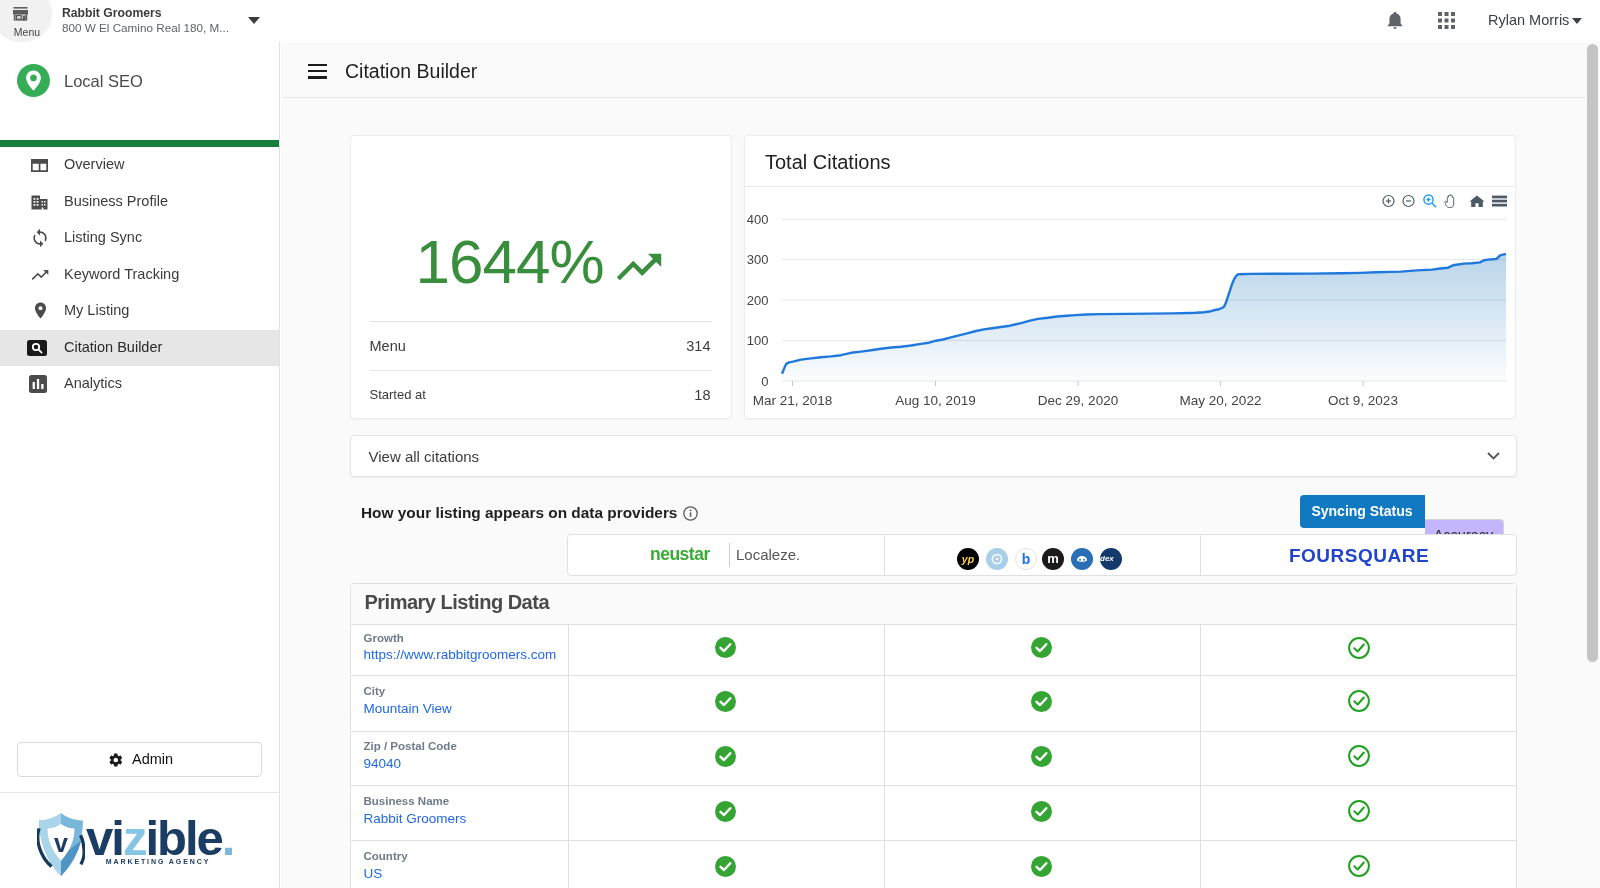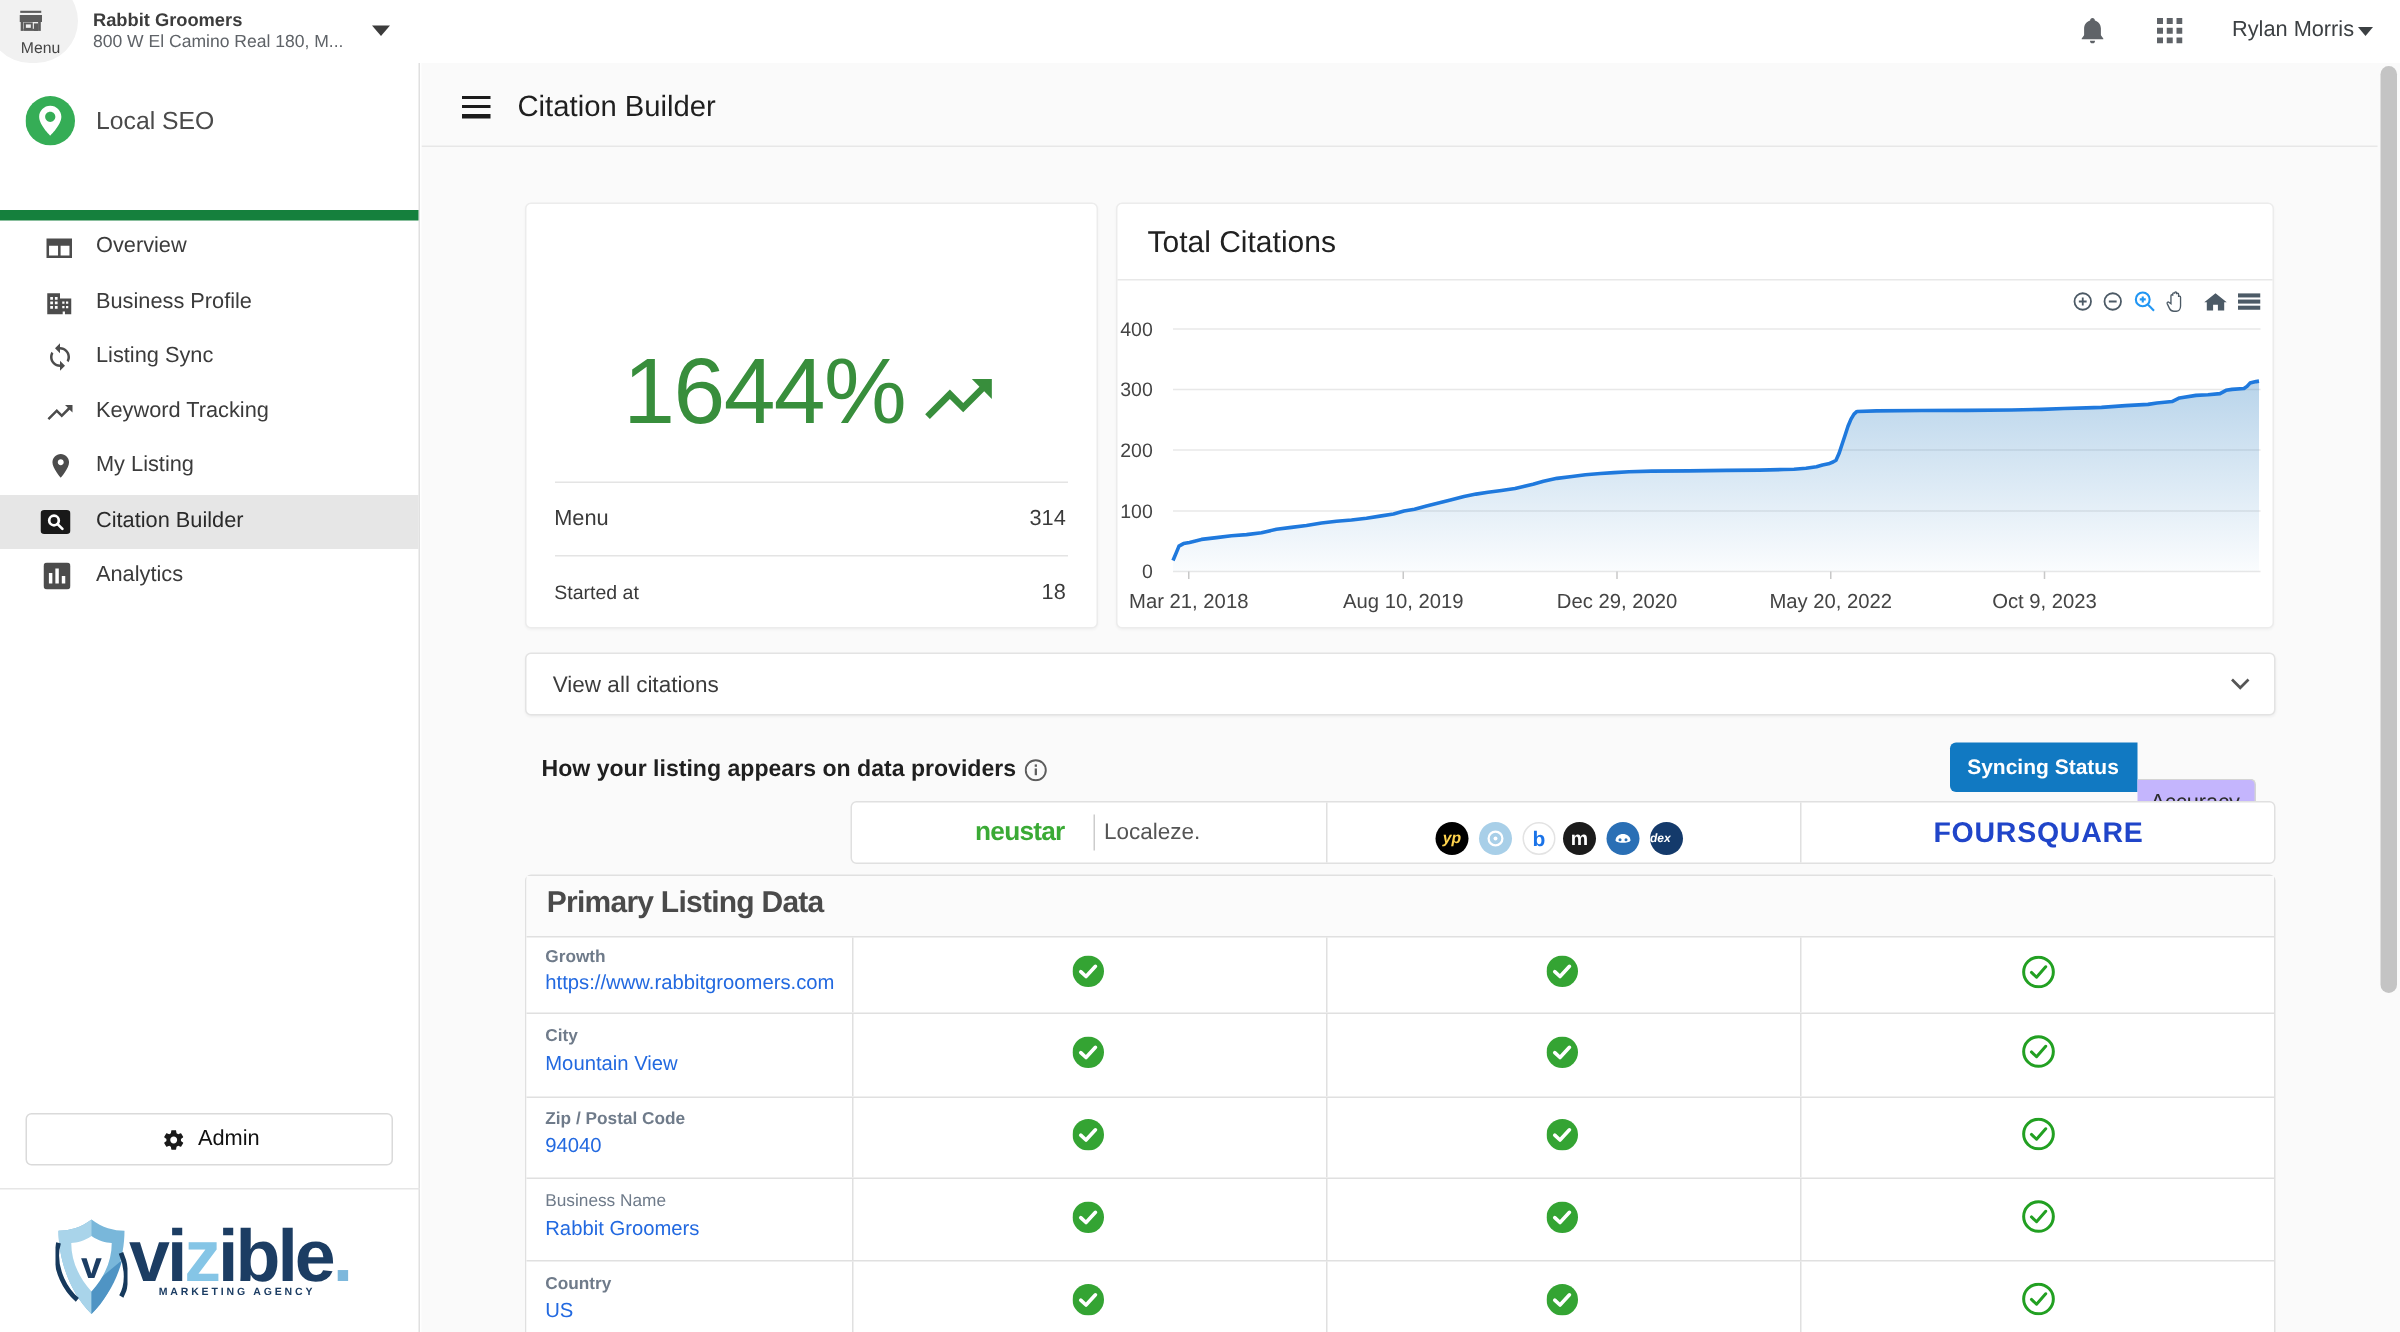"Business Name" div.abs { font-weight: normal -> bold }
